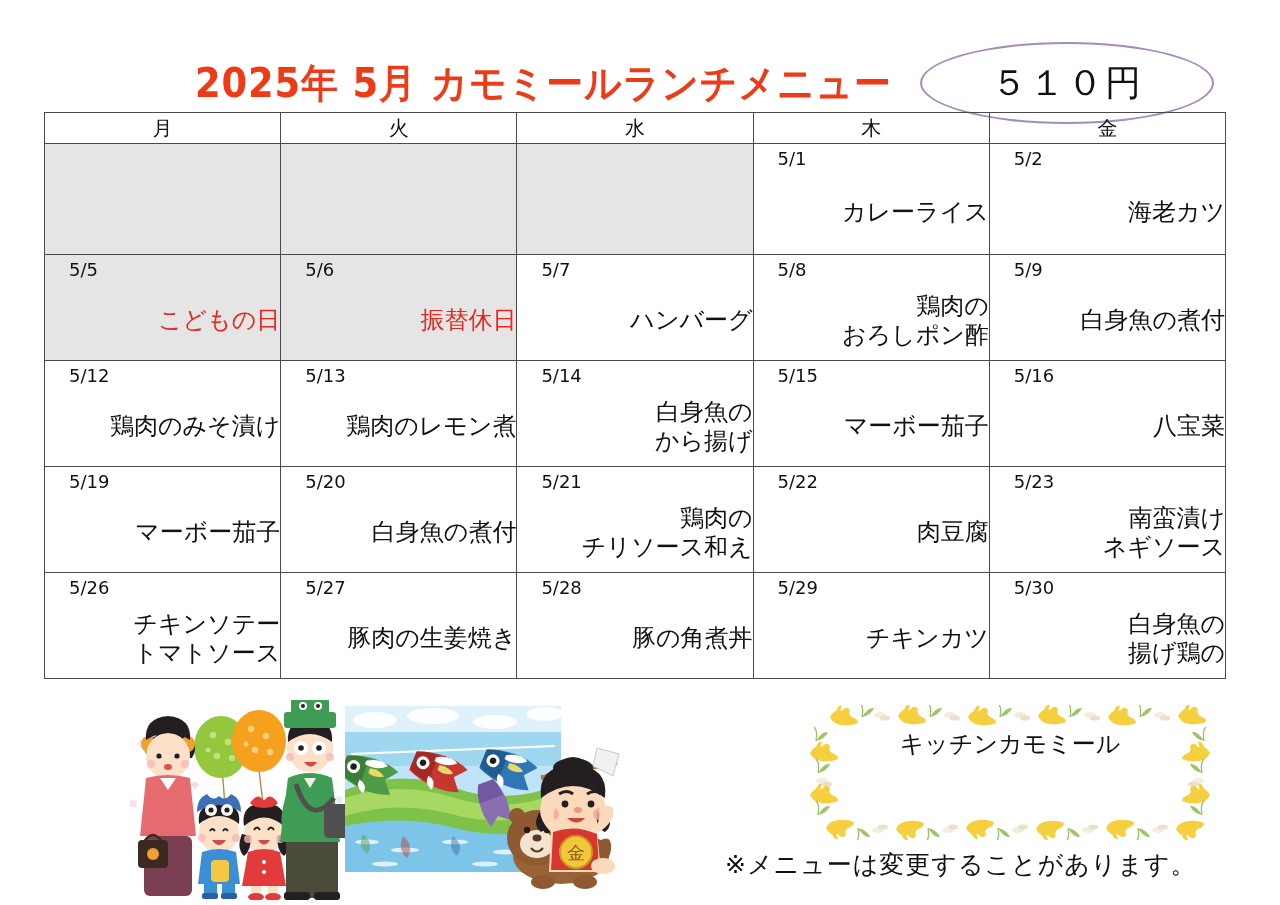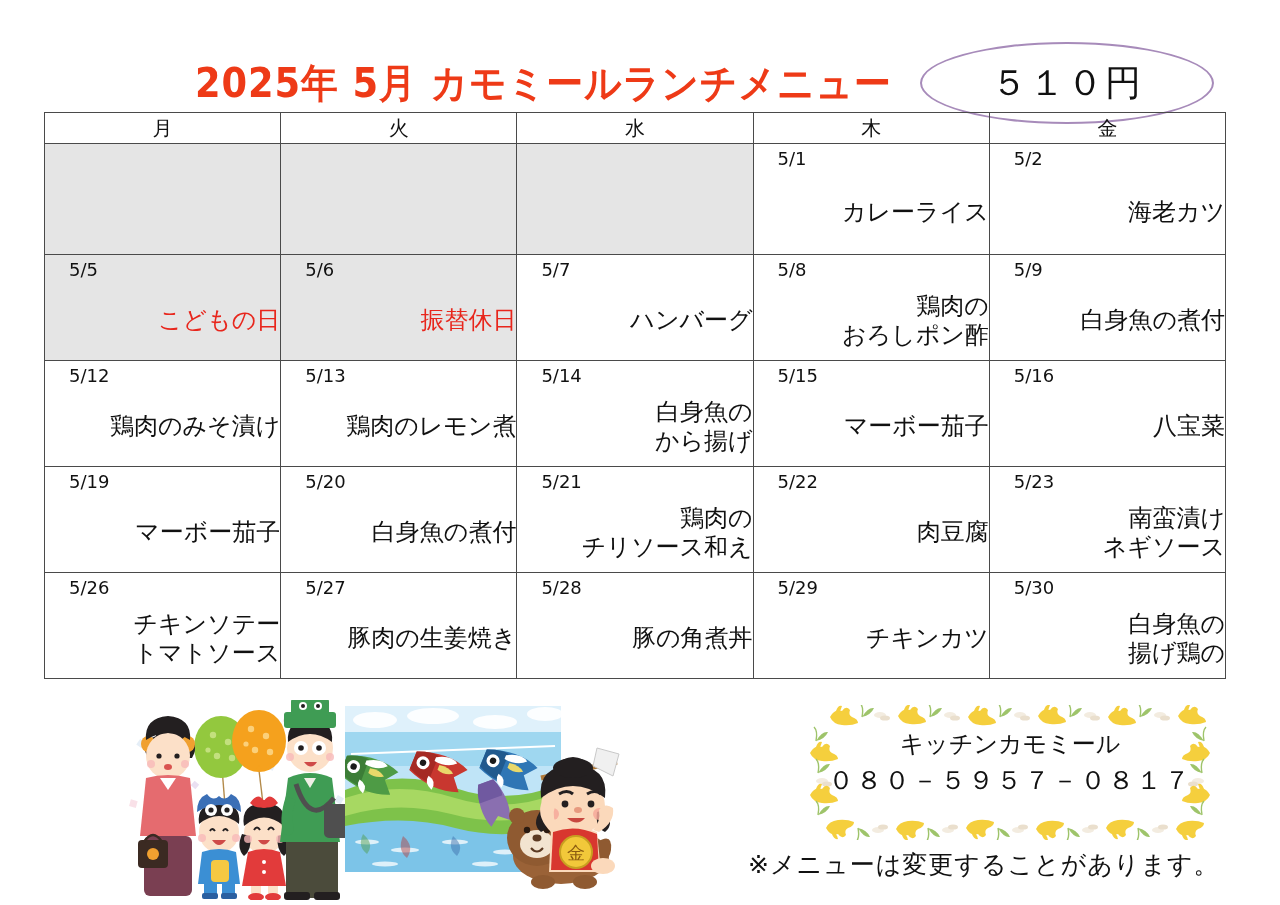"０８０－５９５７－０８１７" div.phone { html: <div>０８０－５９５７－０８１７</div> -> none }
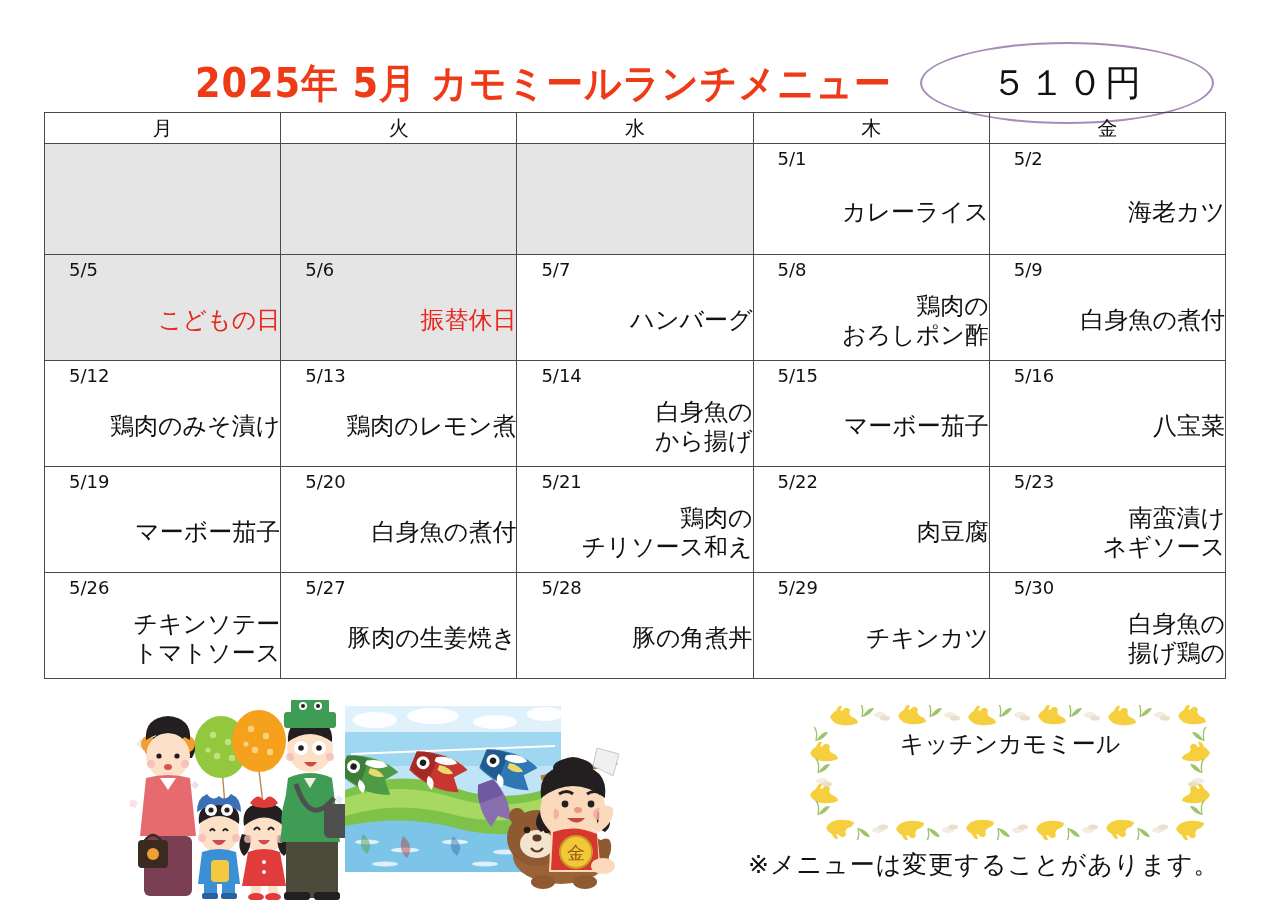"※メニューは変更することがあります。" .disclaimer { left: 748px -> 725px }
